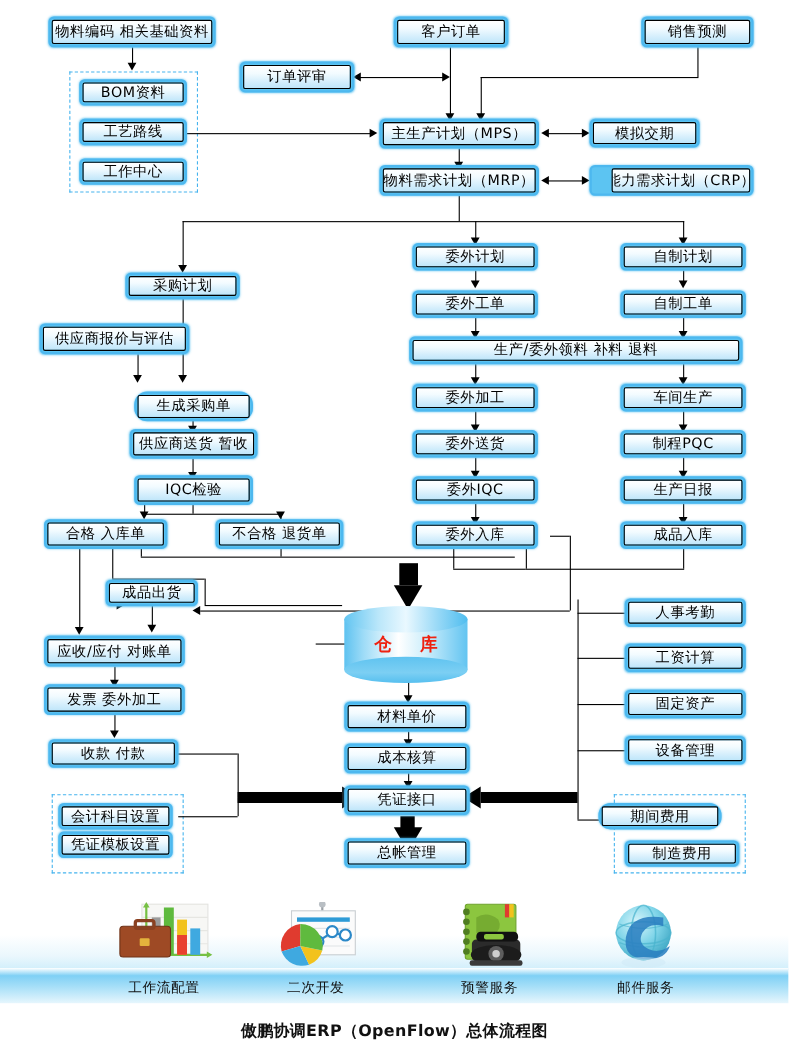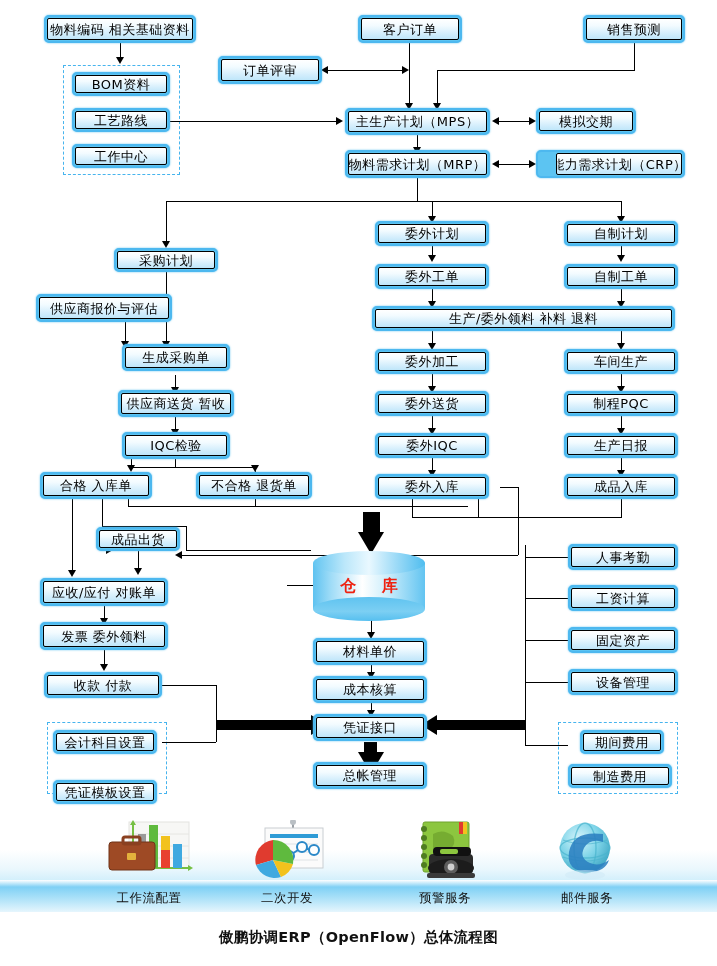"生成采购单" div.box { border-radius: none -> 12px; top: 344px -> 356px }
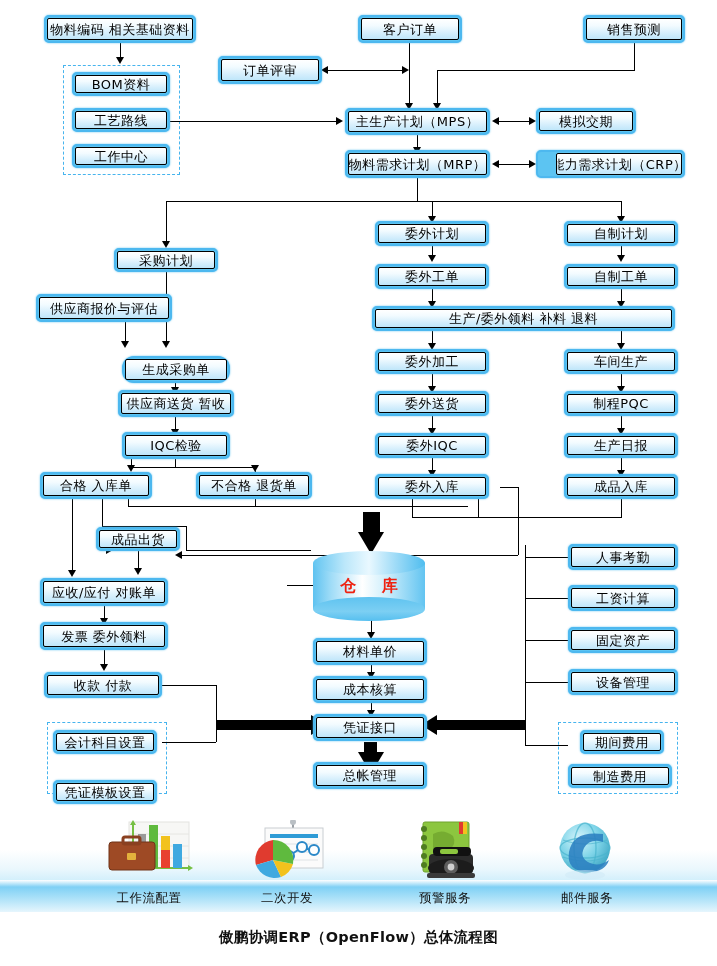"发票 委外领料" div.inner { text: 领料 -> 加工 }
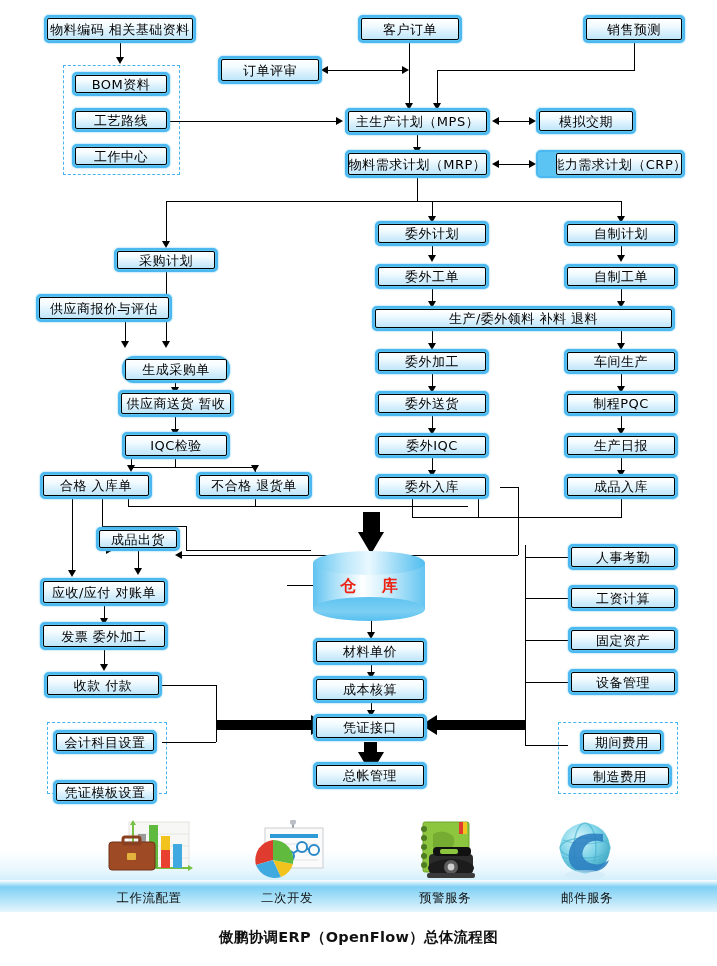"期间费用" div.box { border-radius: none -> 11px; left: 580px -> 544px; width: 84px -> 112px }
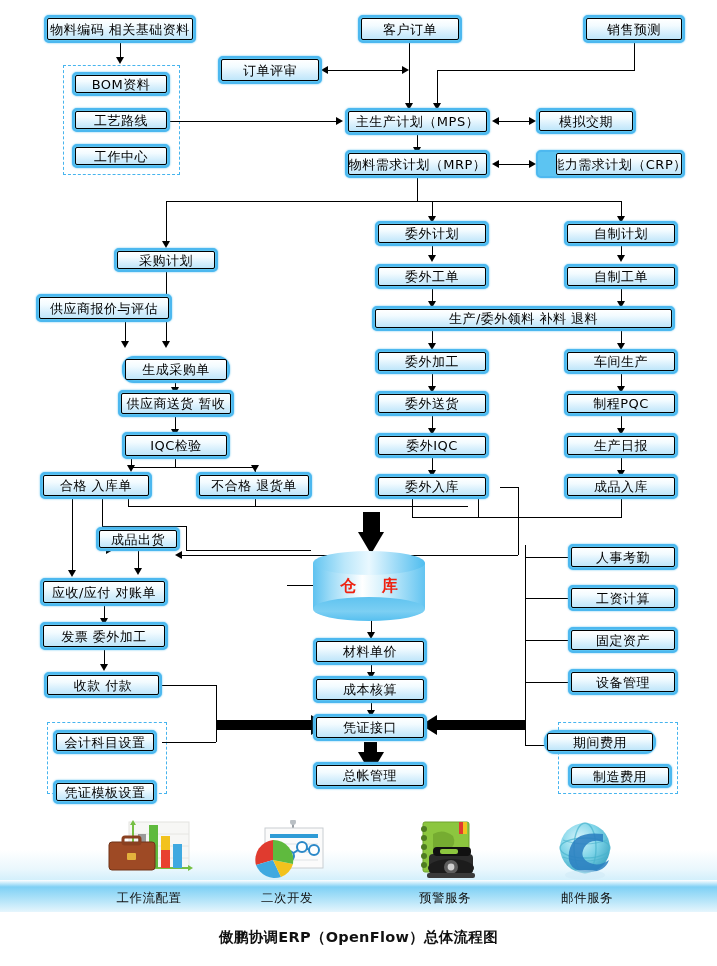"凭证模板设置" div.box { top: 780px -> 756px }
